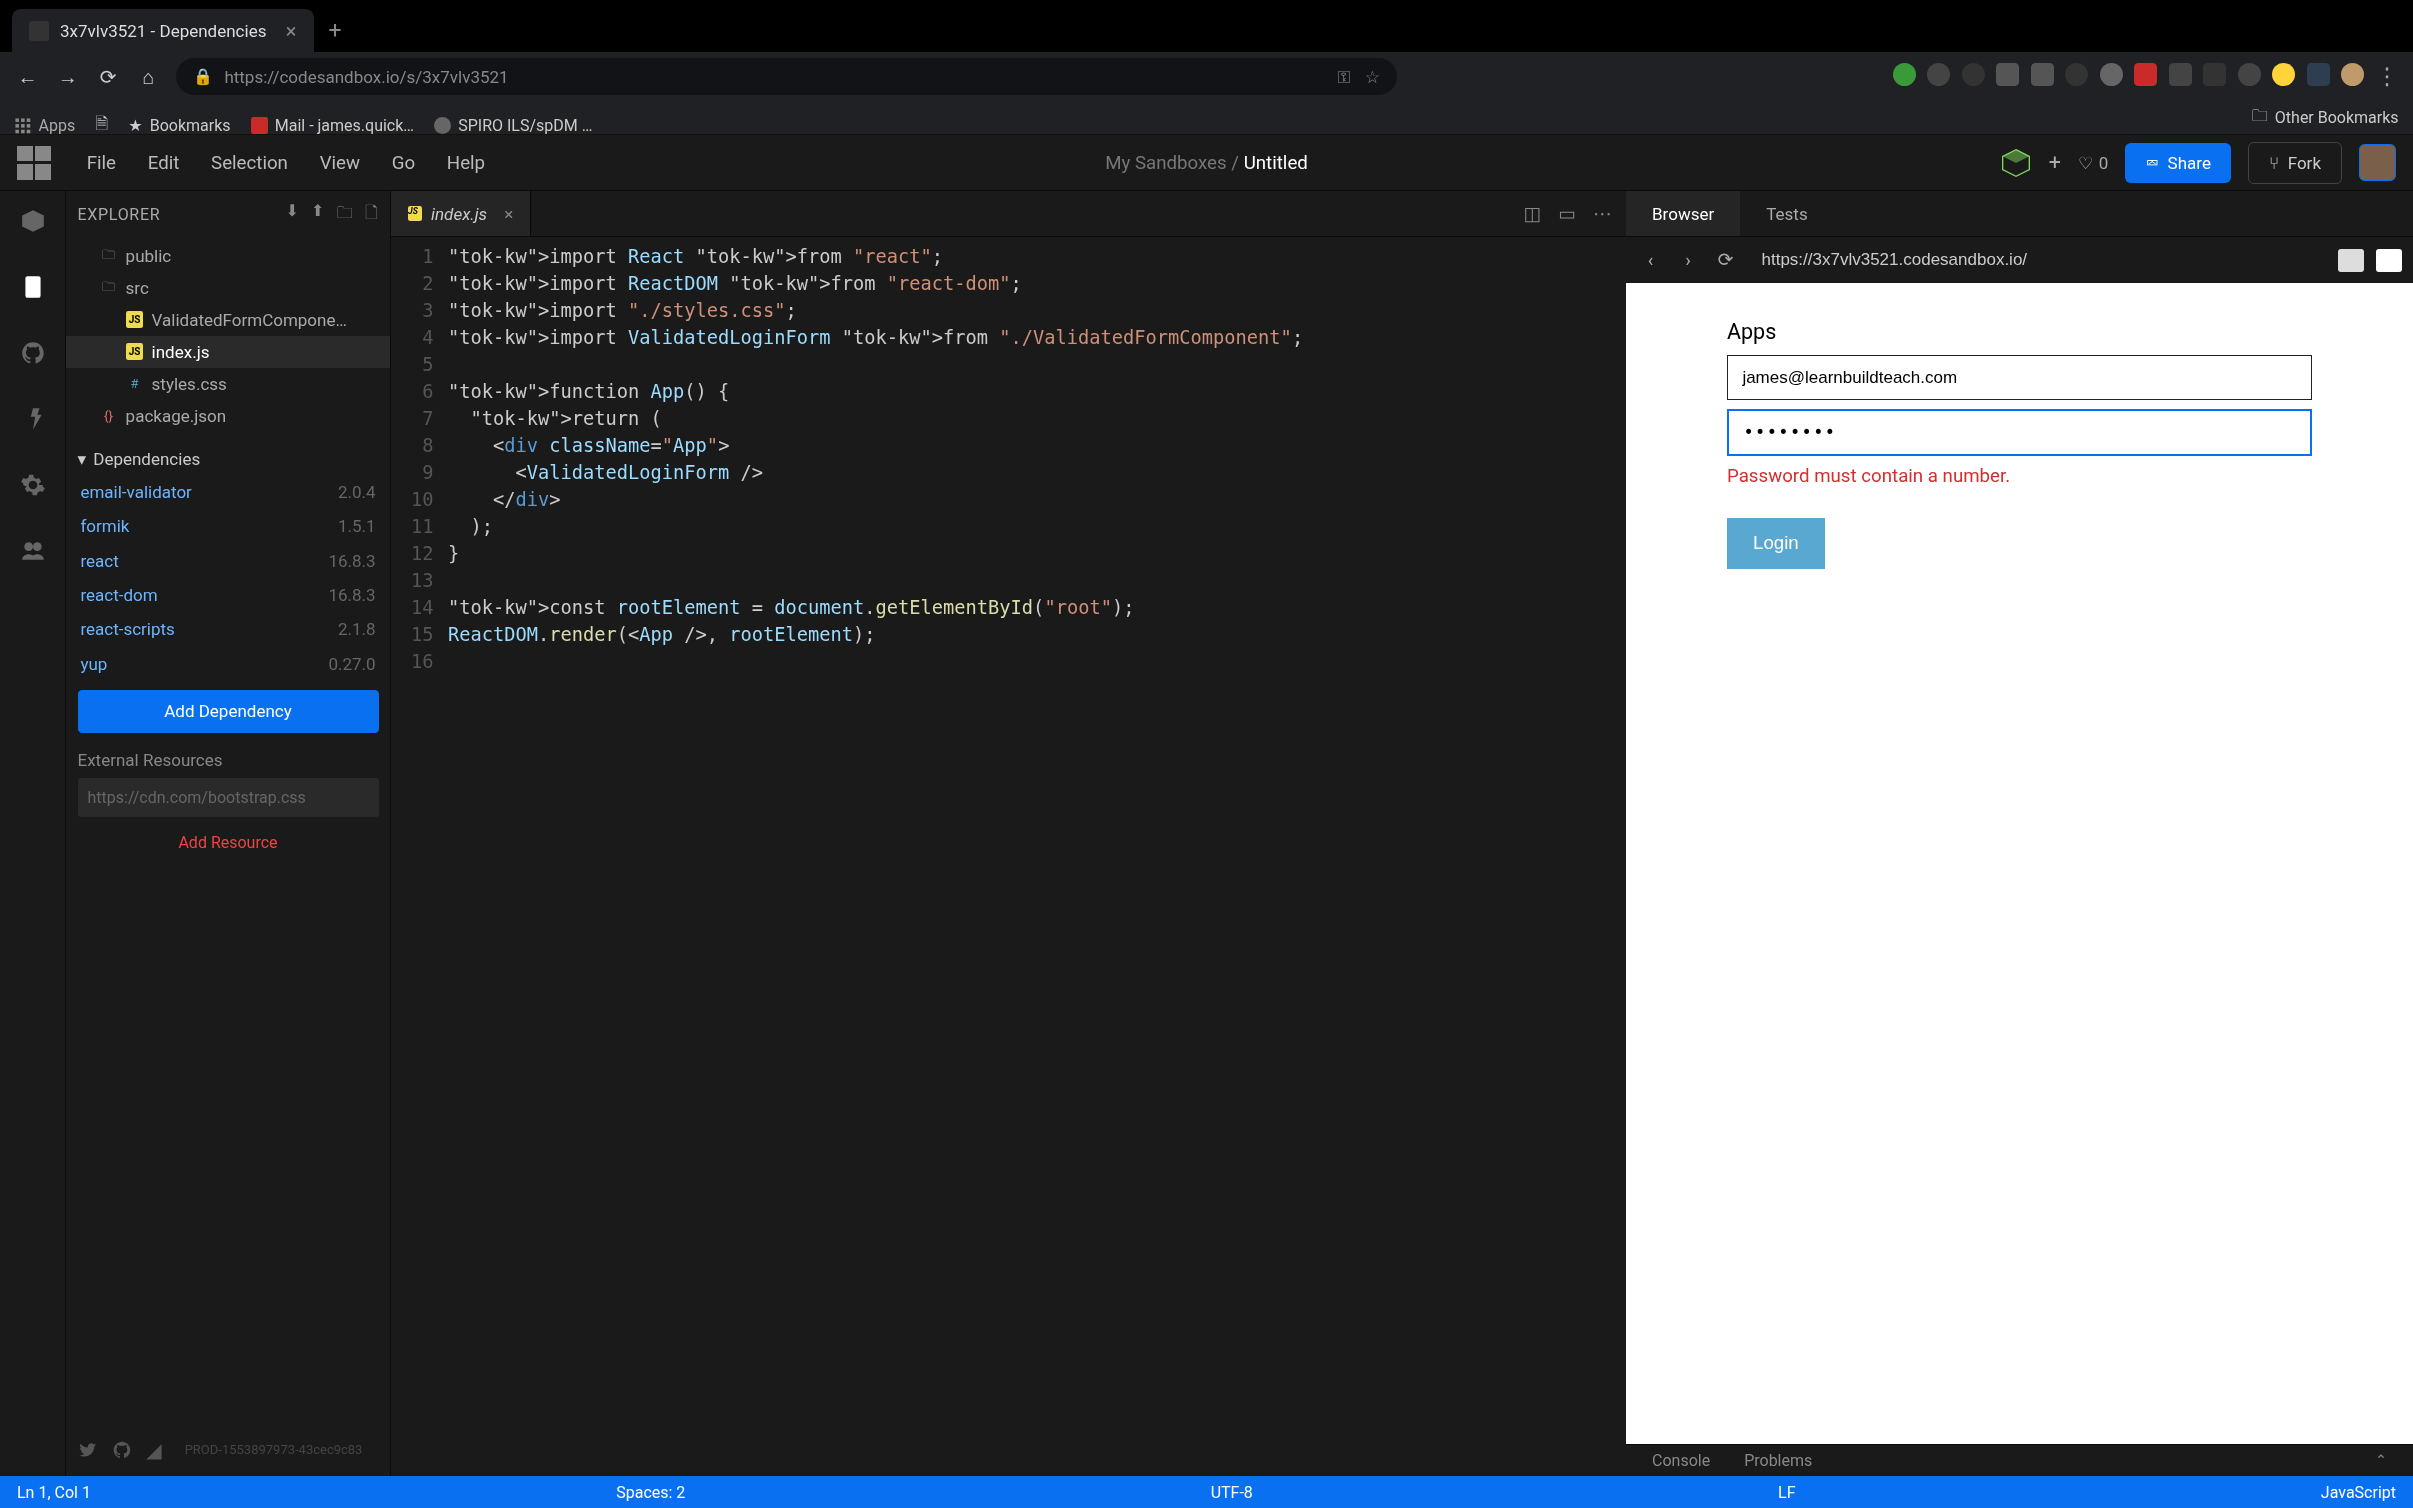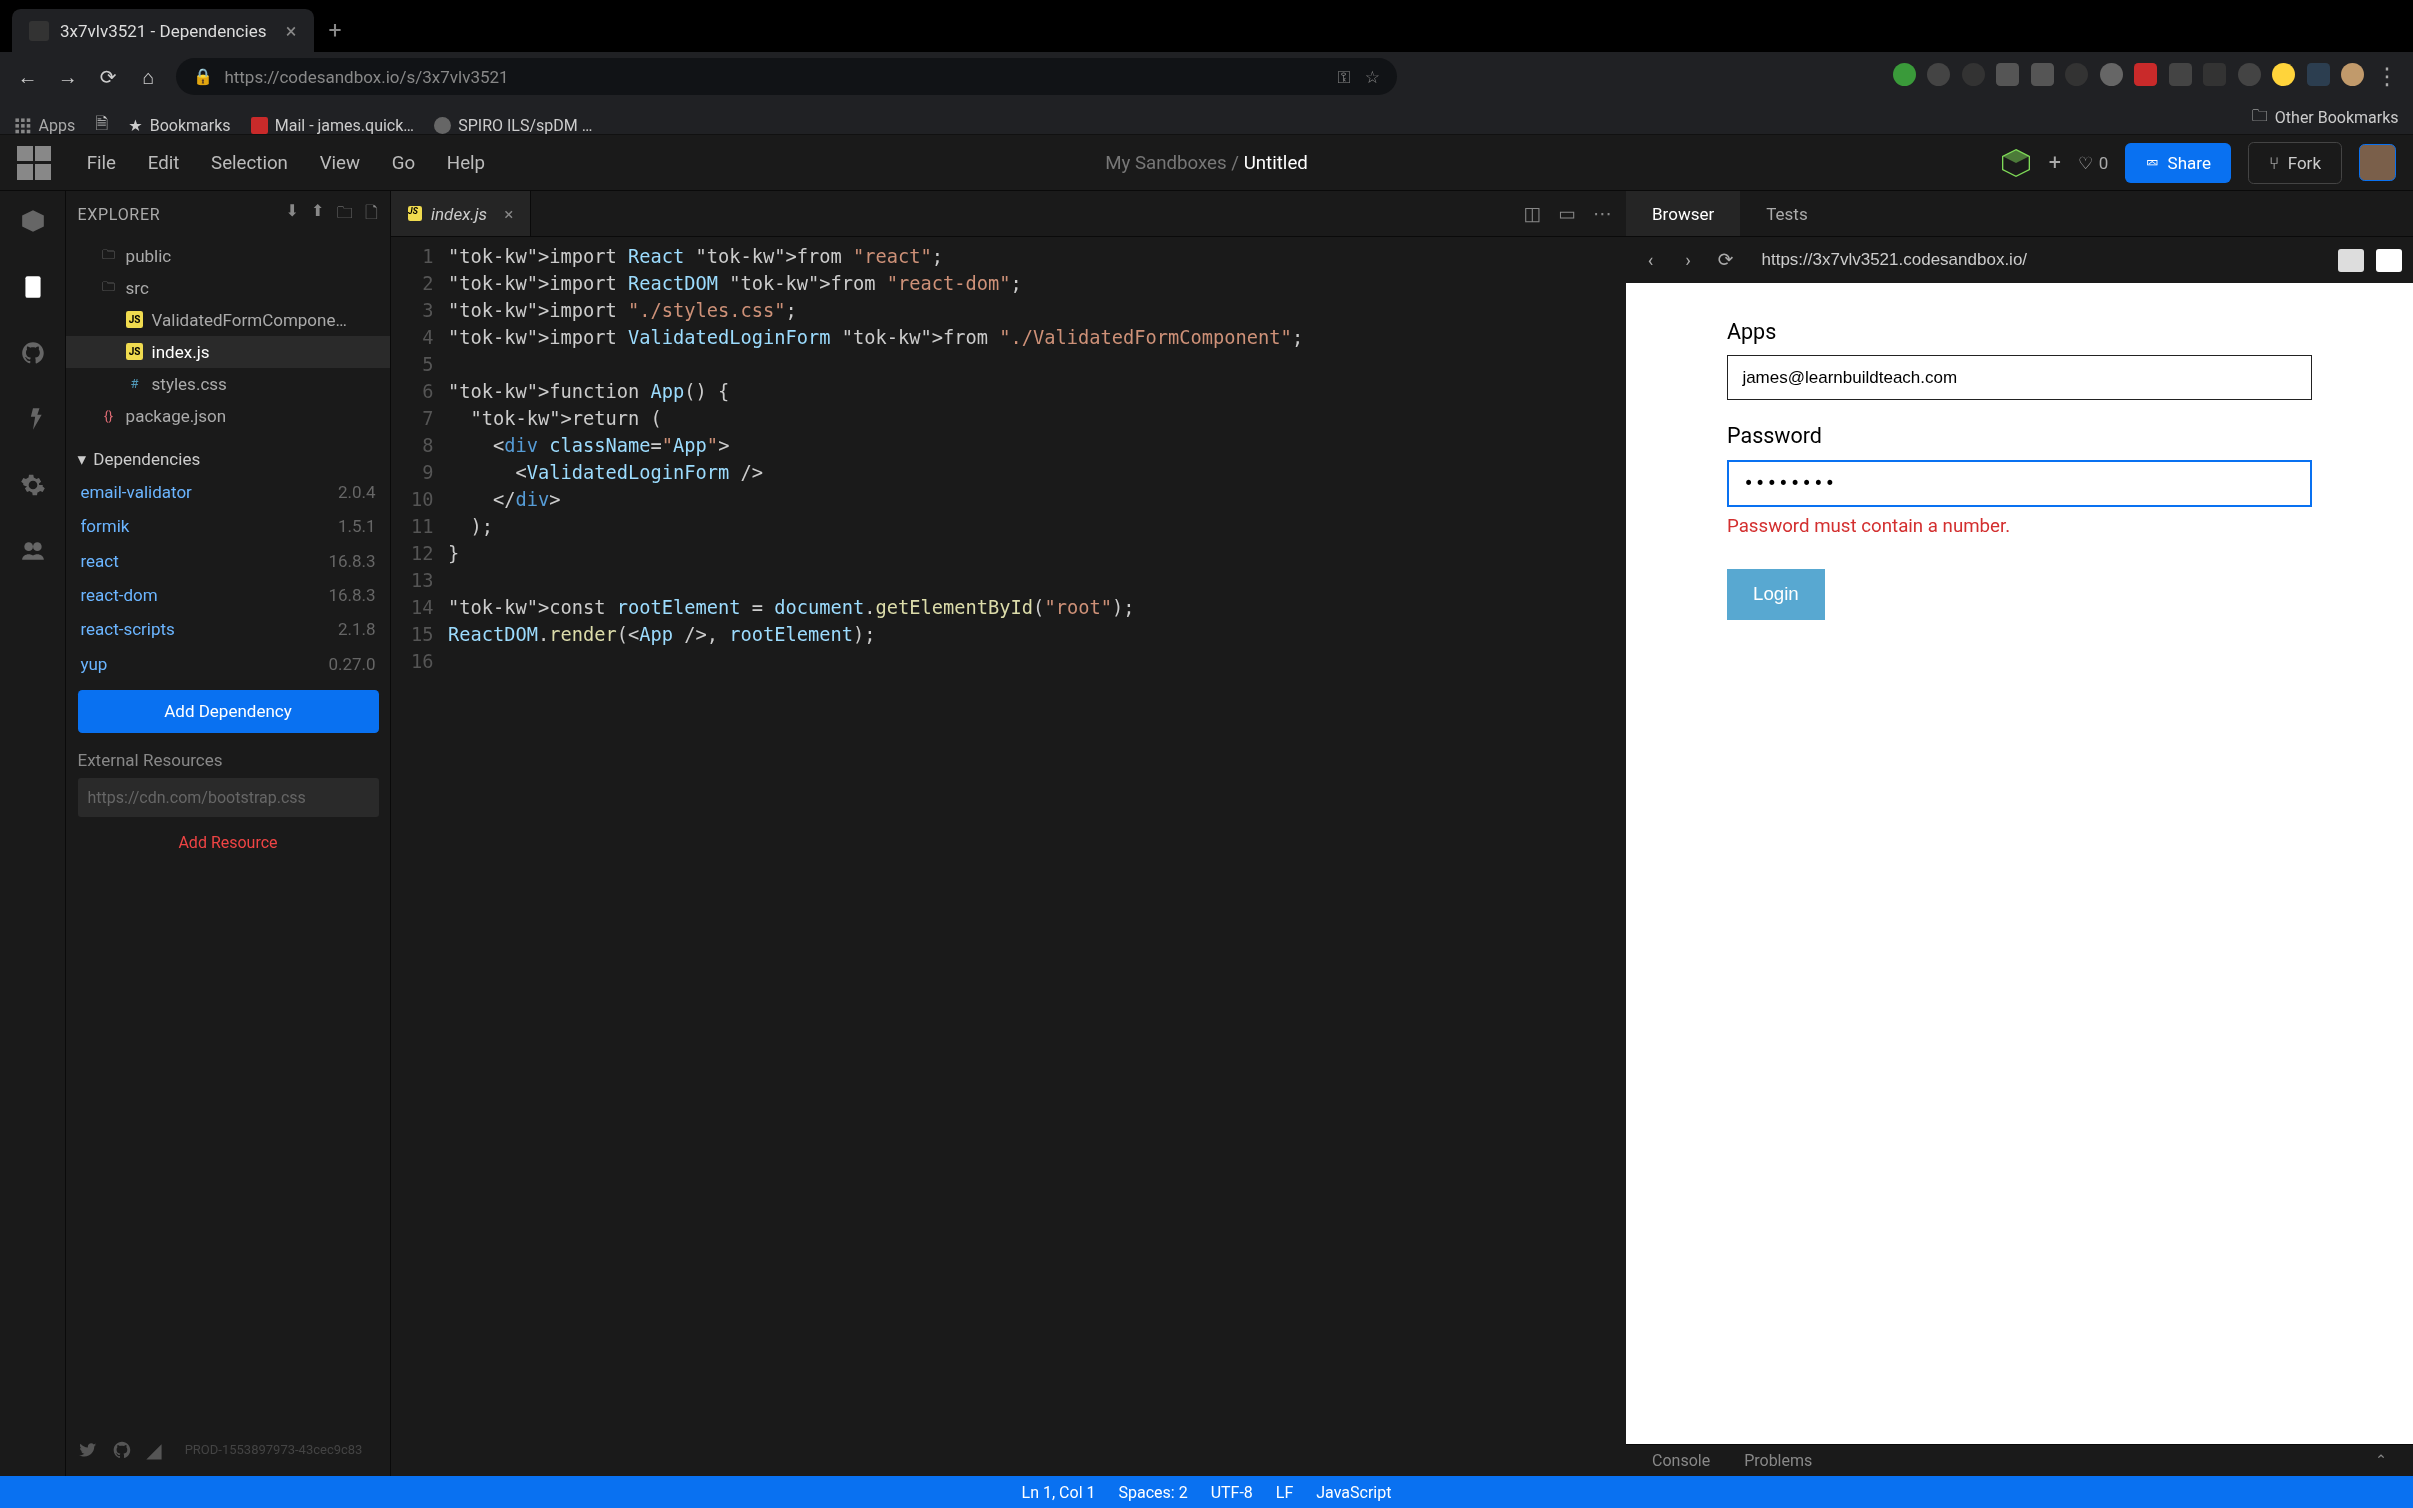"Password" div.formlabel { html: <div>Password</div> -> none }
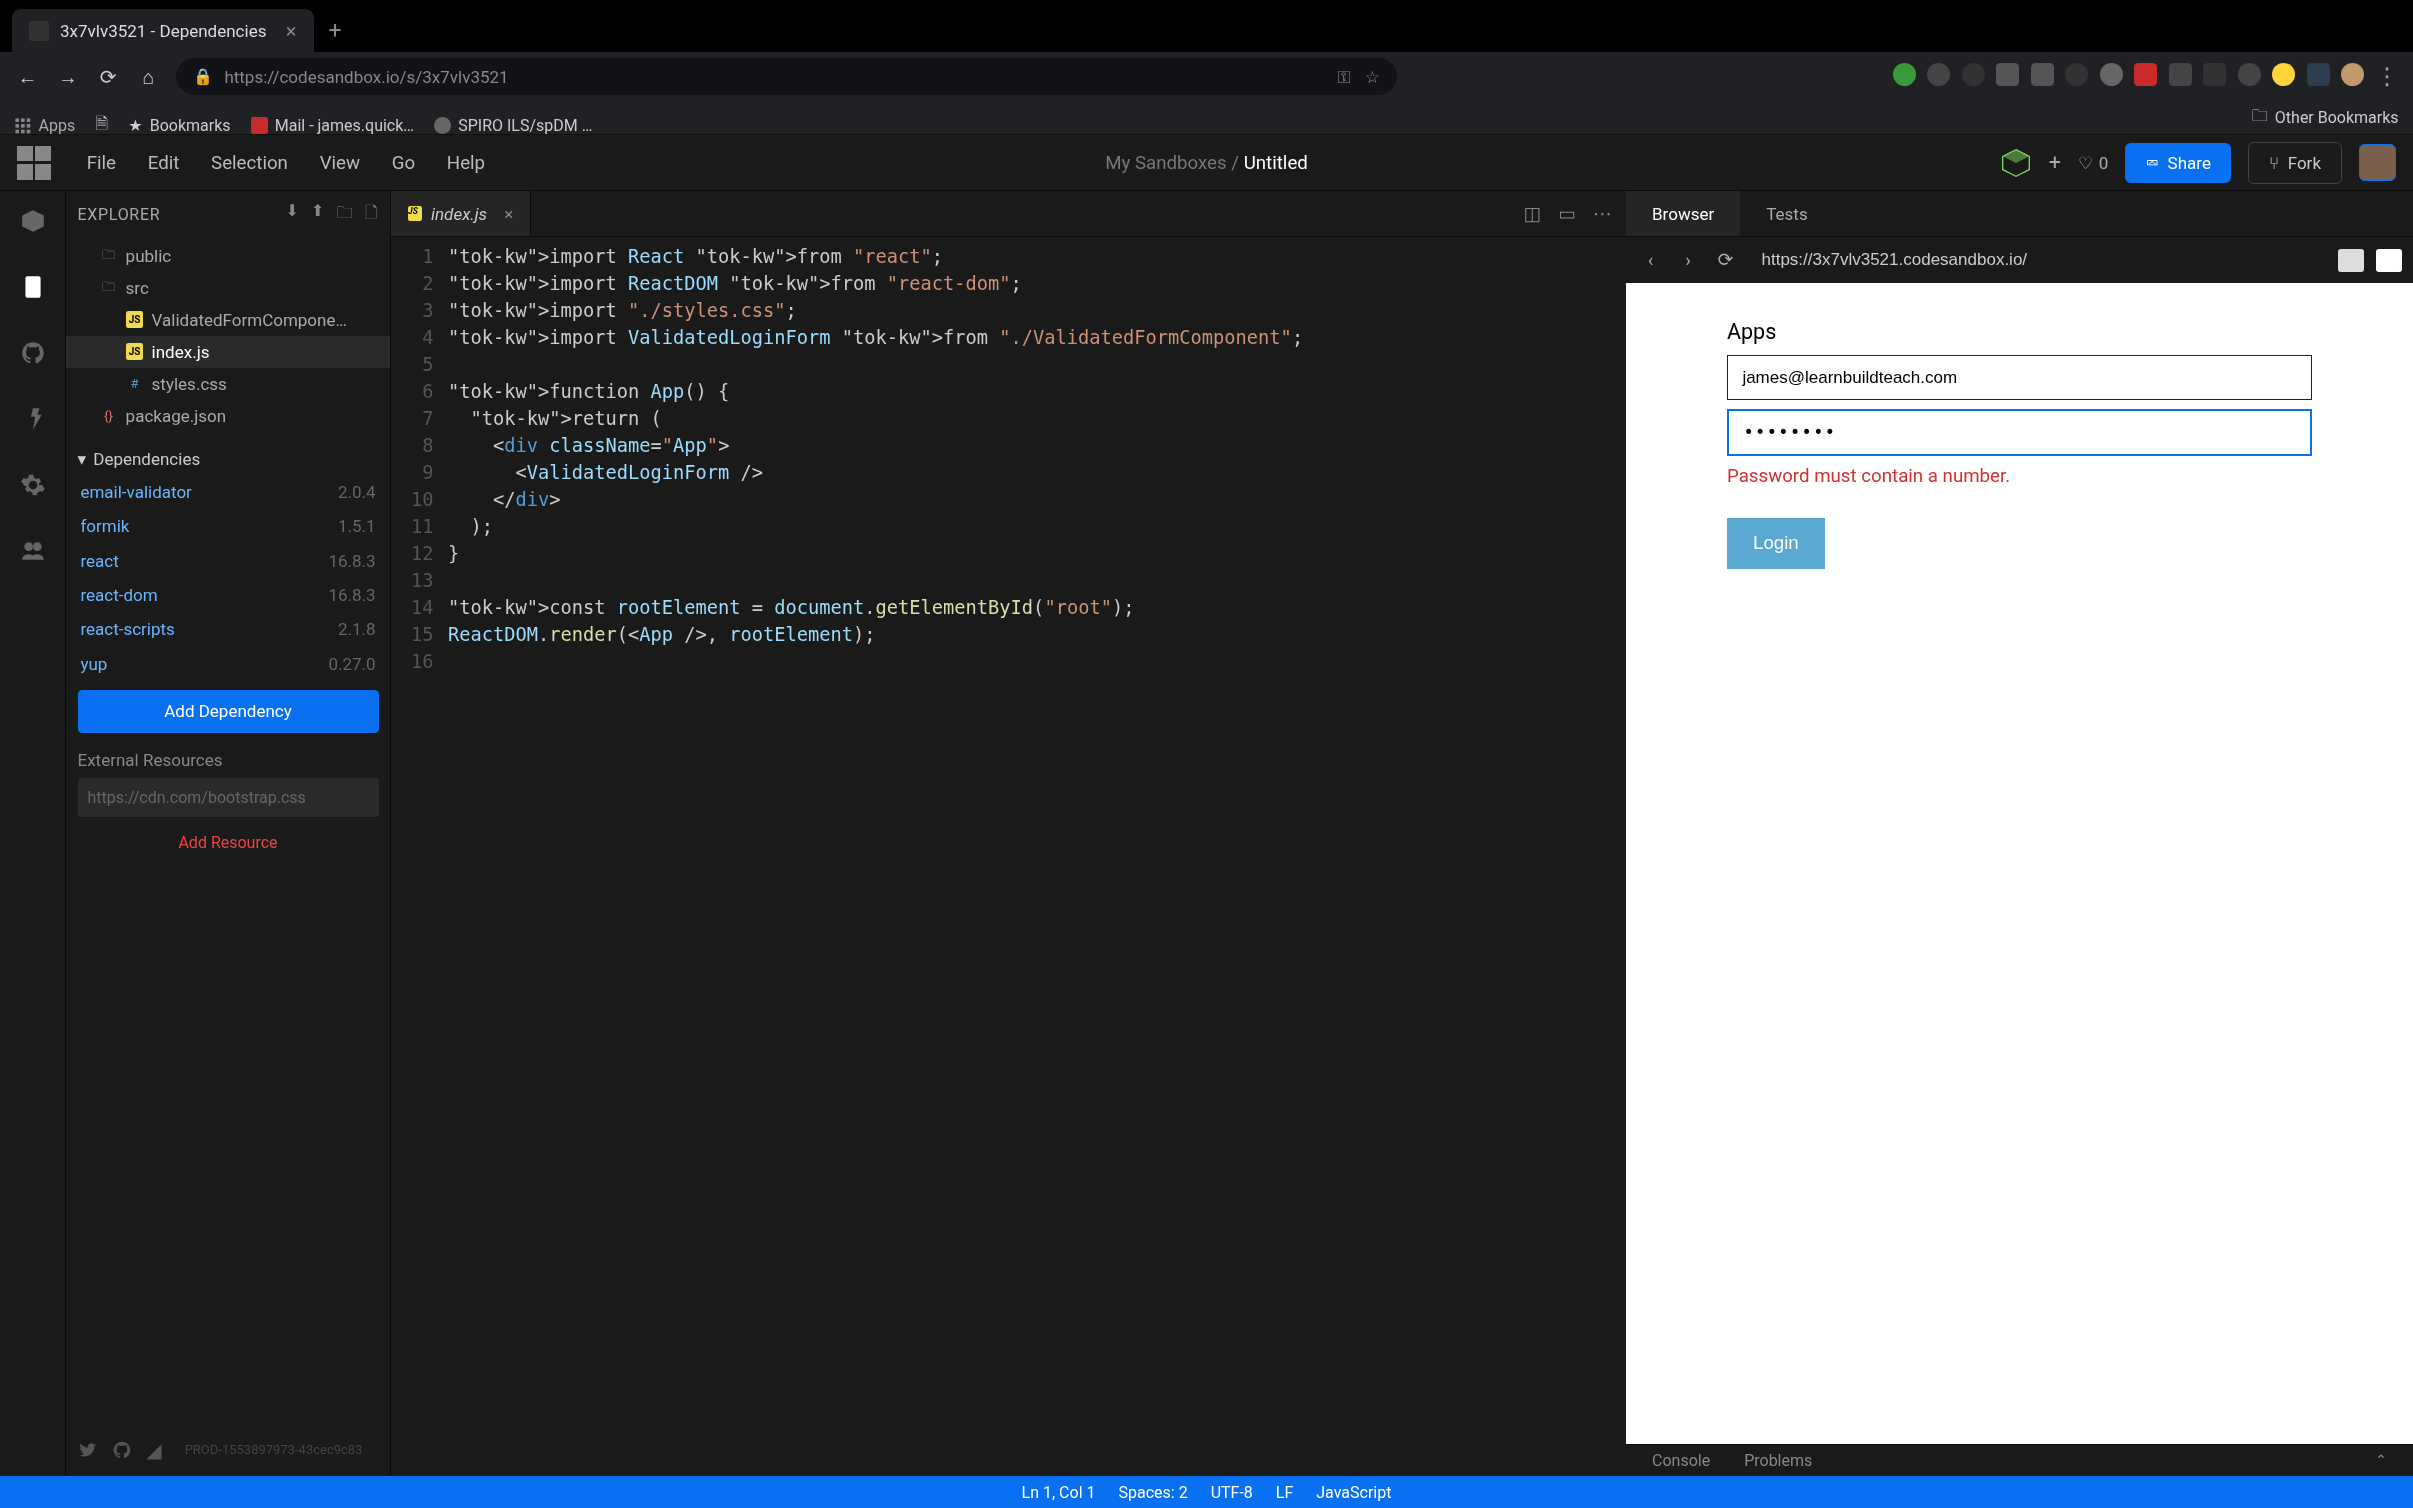"Ln 1, Col 1" .statusbar { justify-content: center -> space-between }
